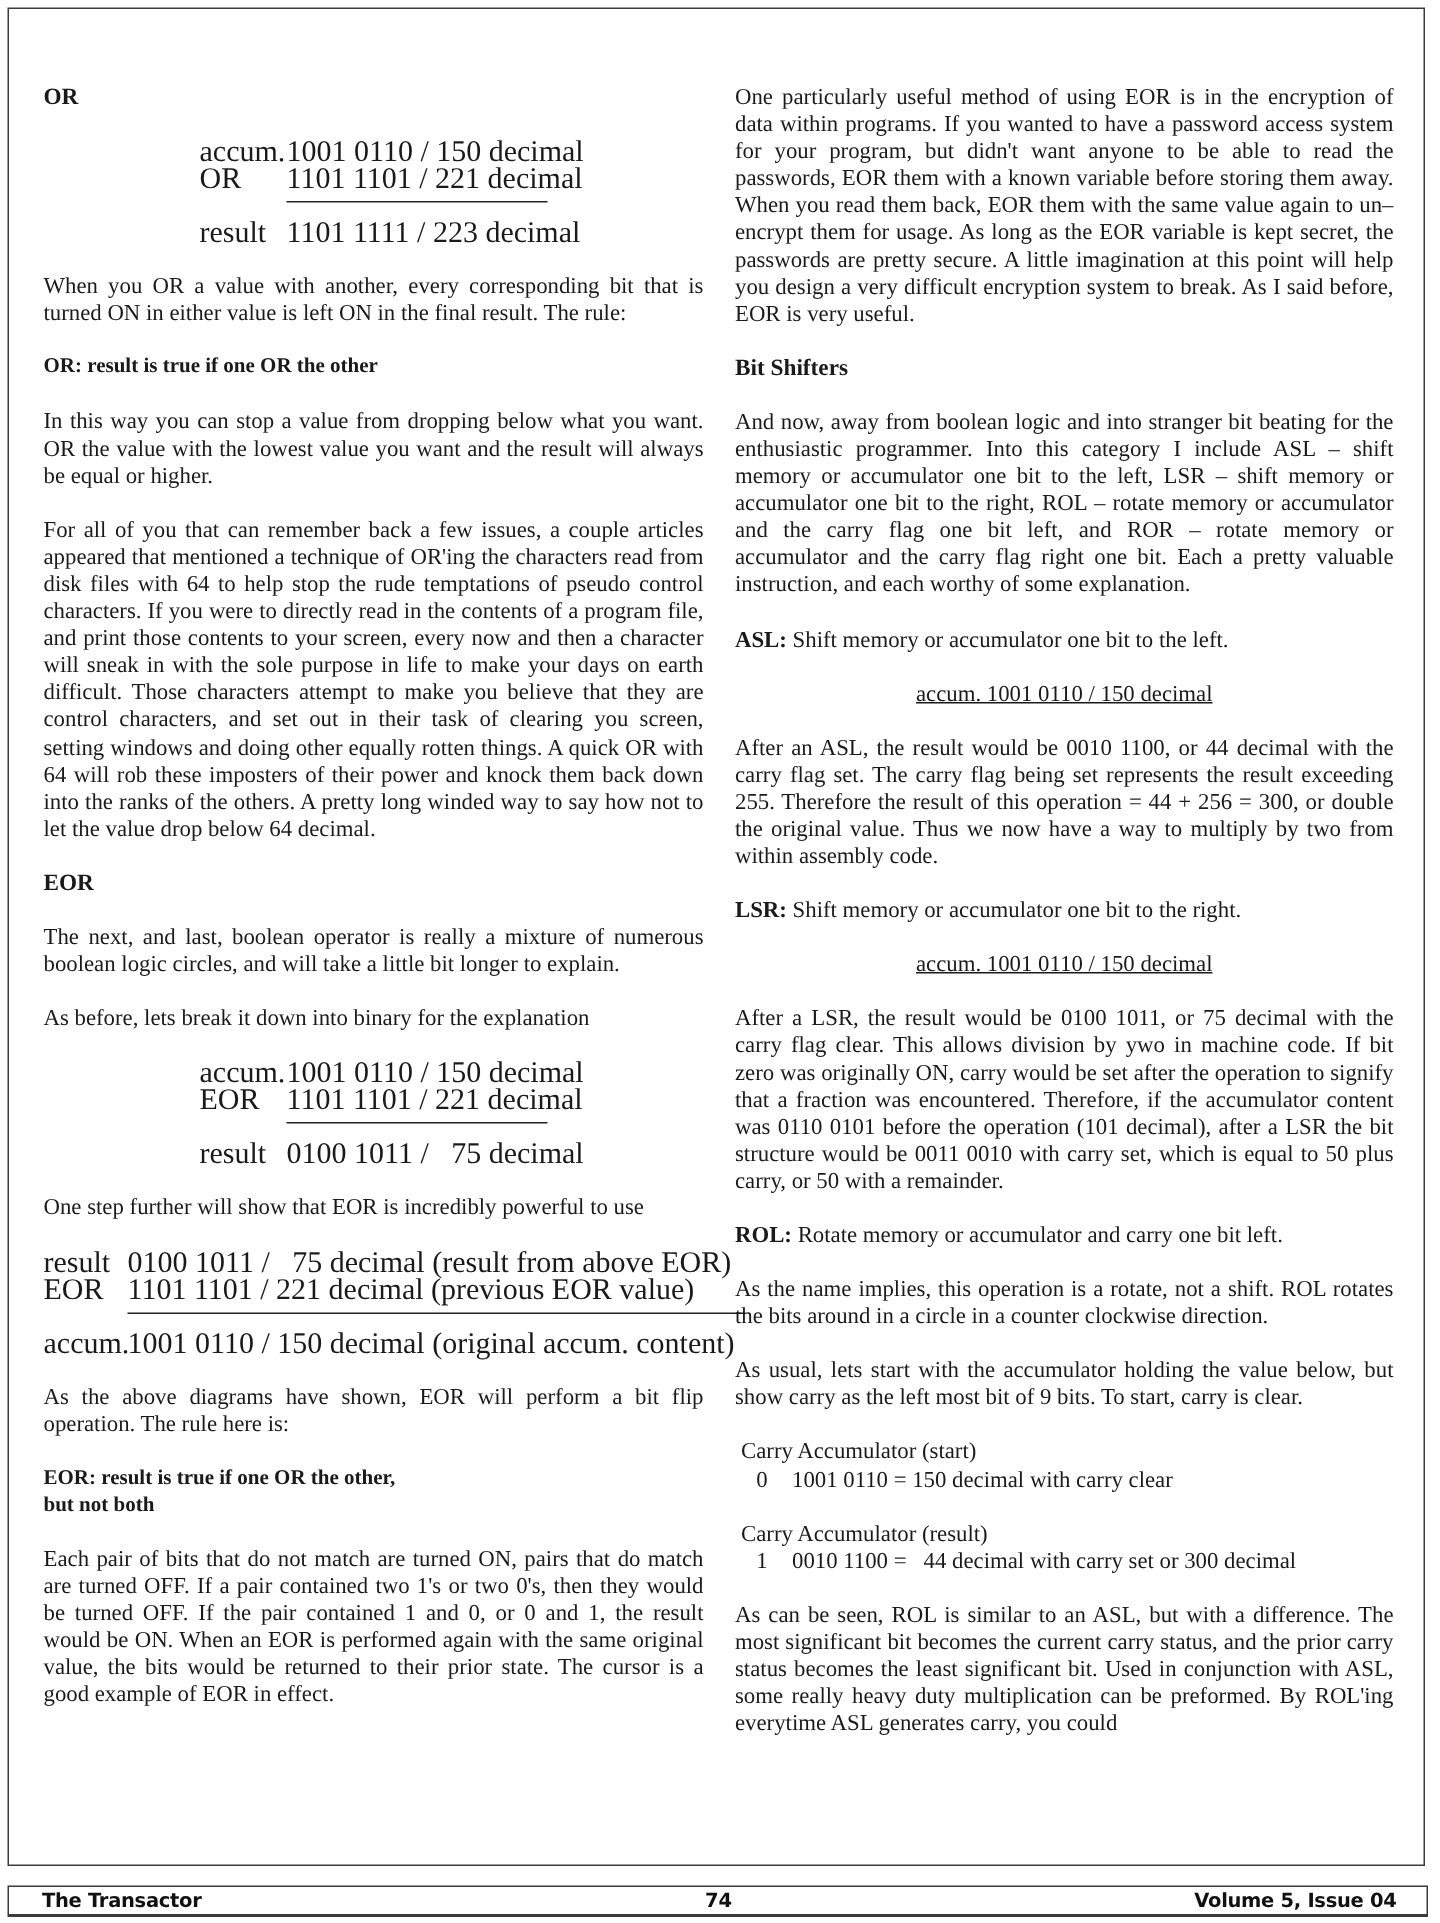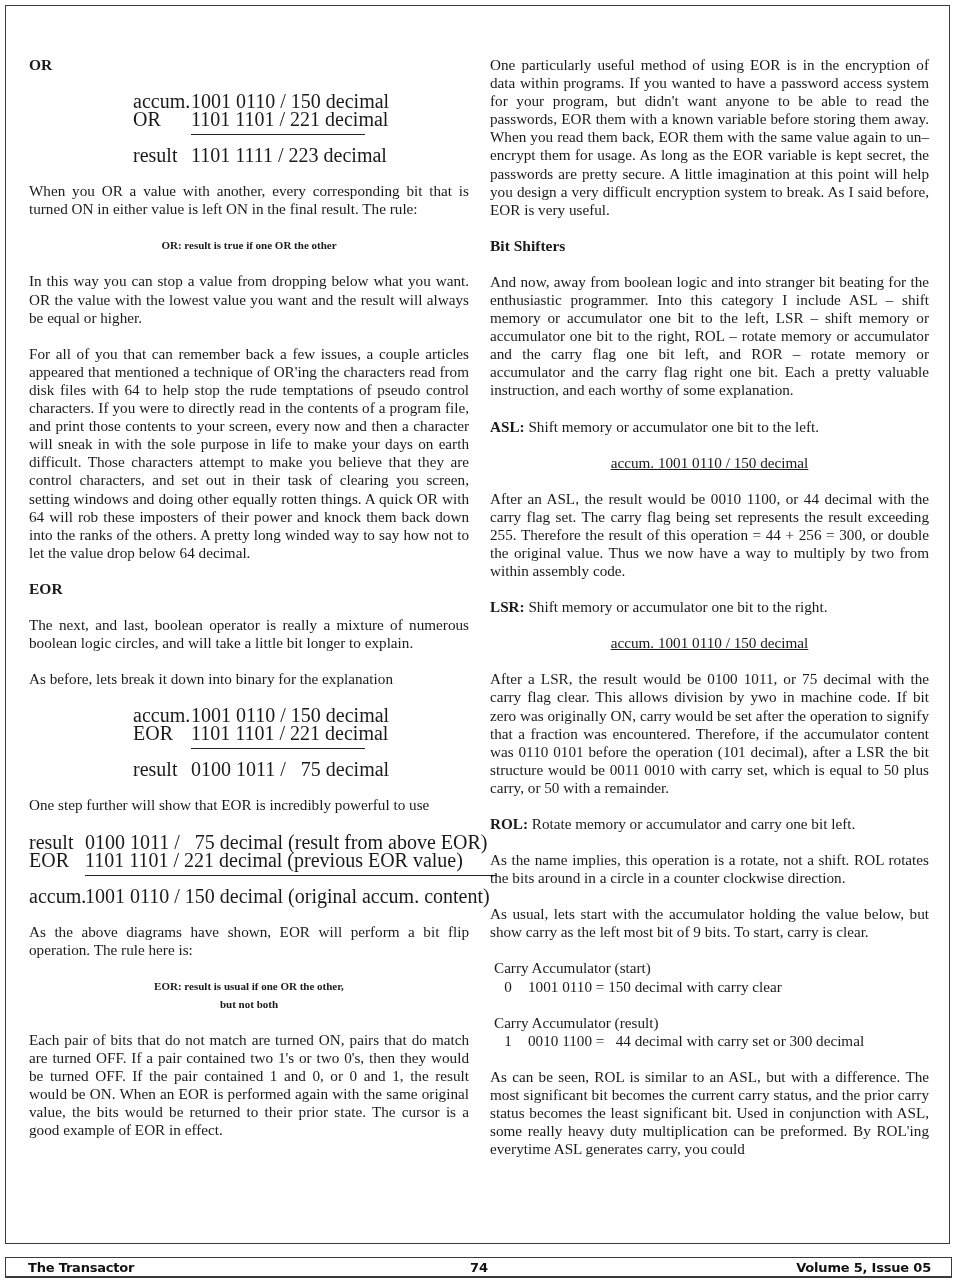"OR: result is true if" .rule-bold { font-size: 11px -> 14px; text-align: center -> left }
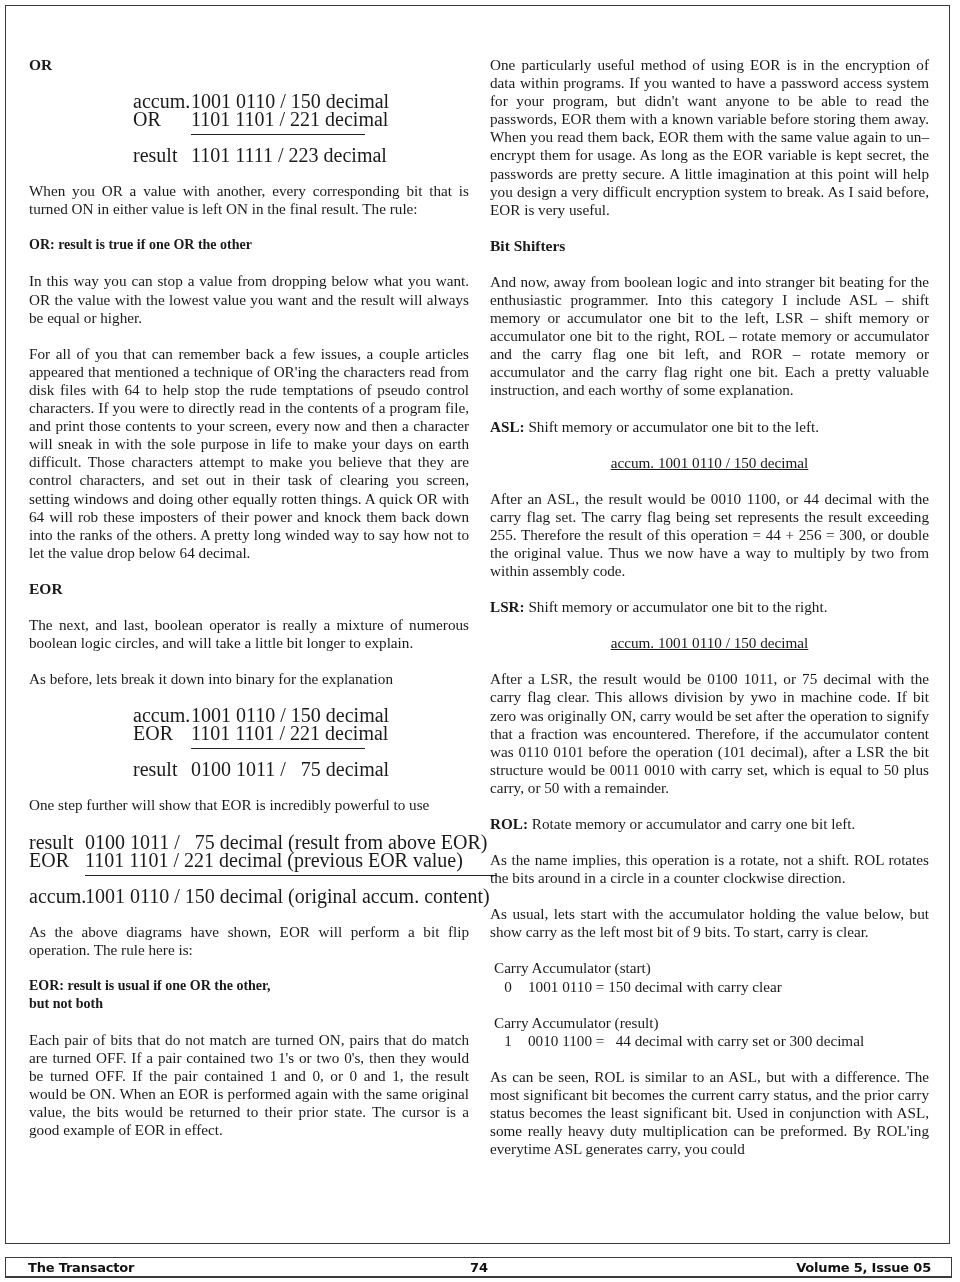"EOR: result is usual if" div { text: usual -> true }
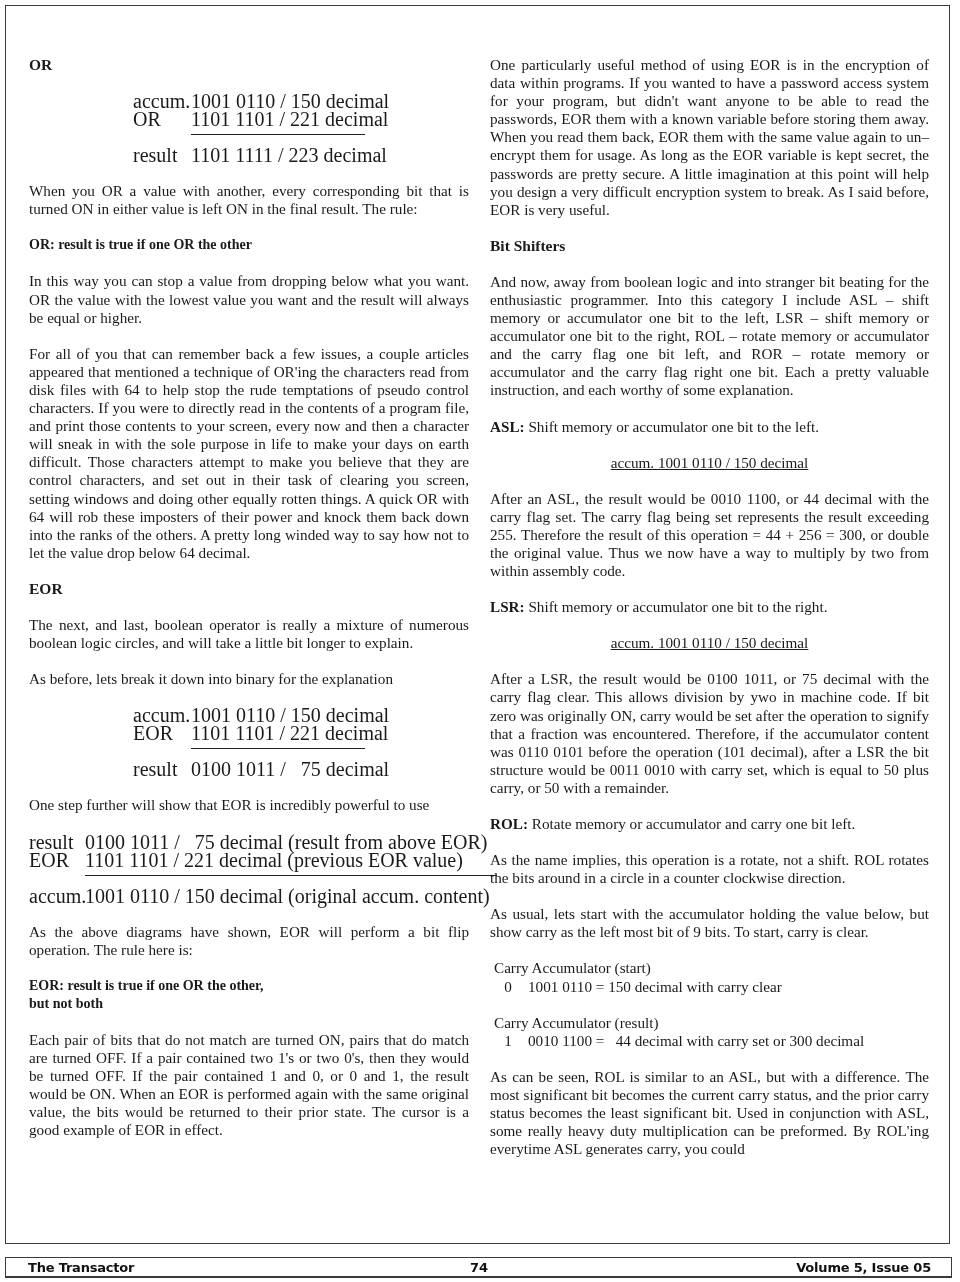"Volume 5, Issue 05" span.vol { text: 05 -> 04 }
